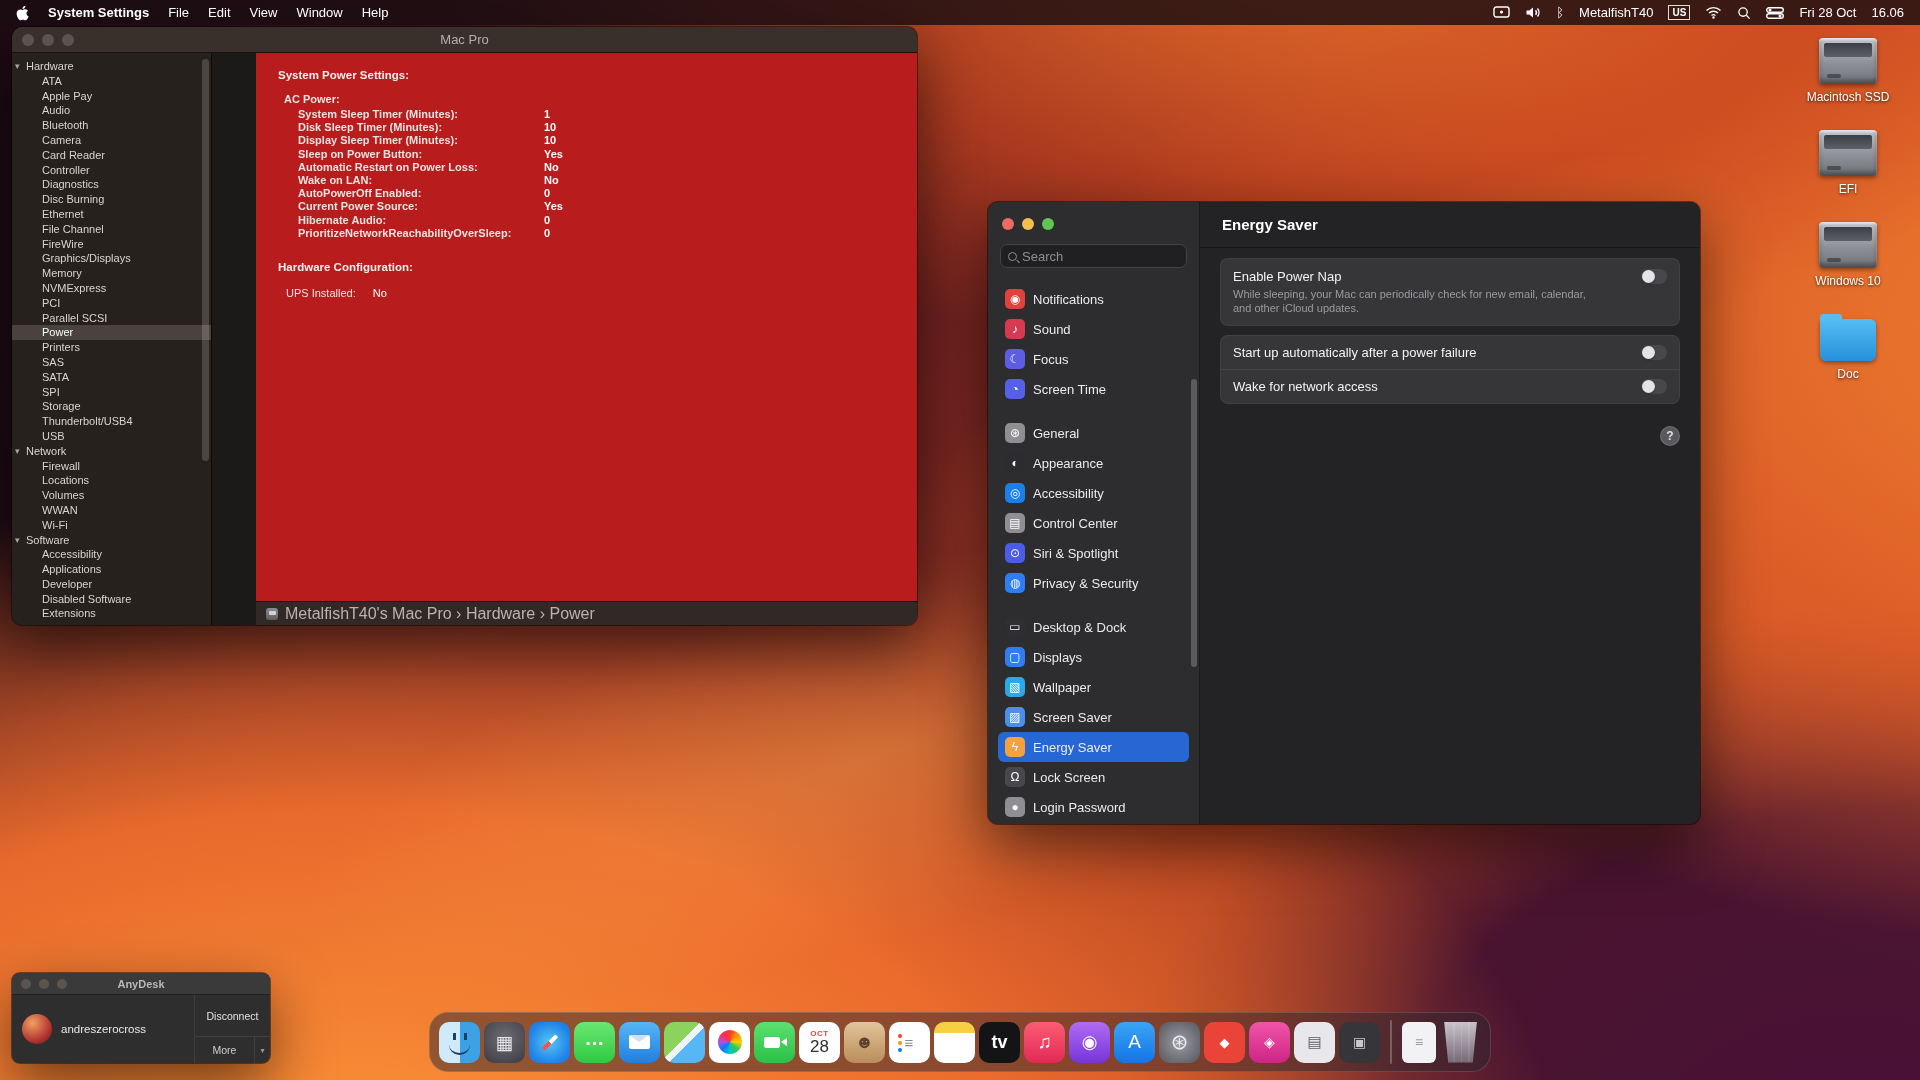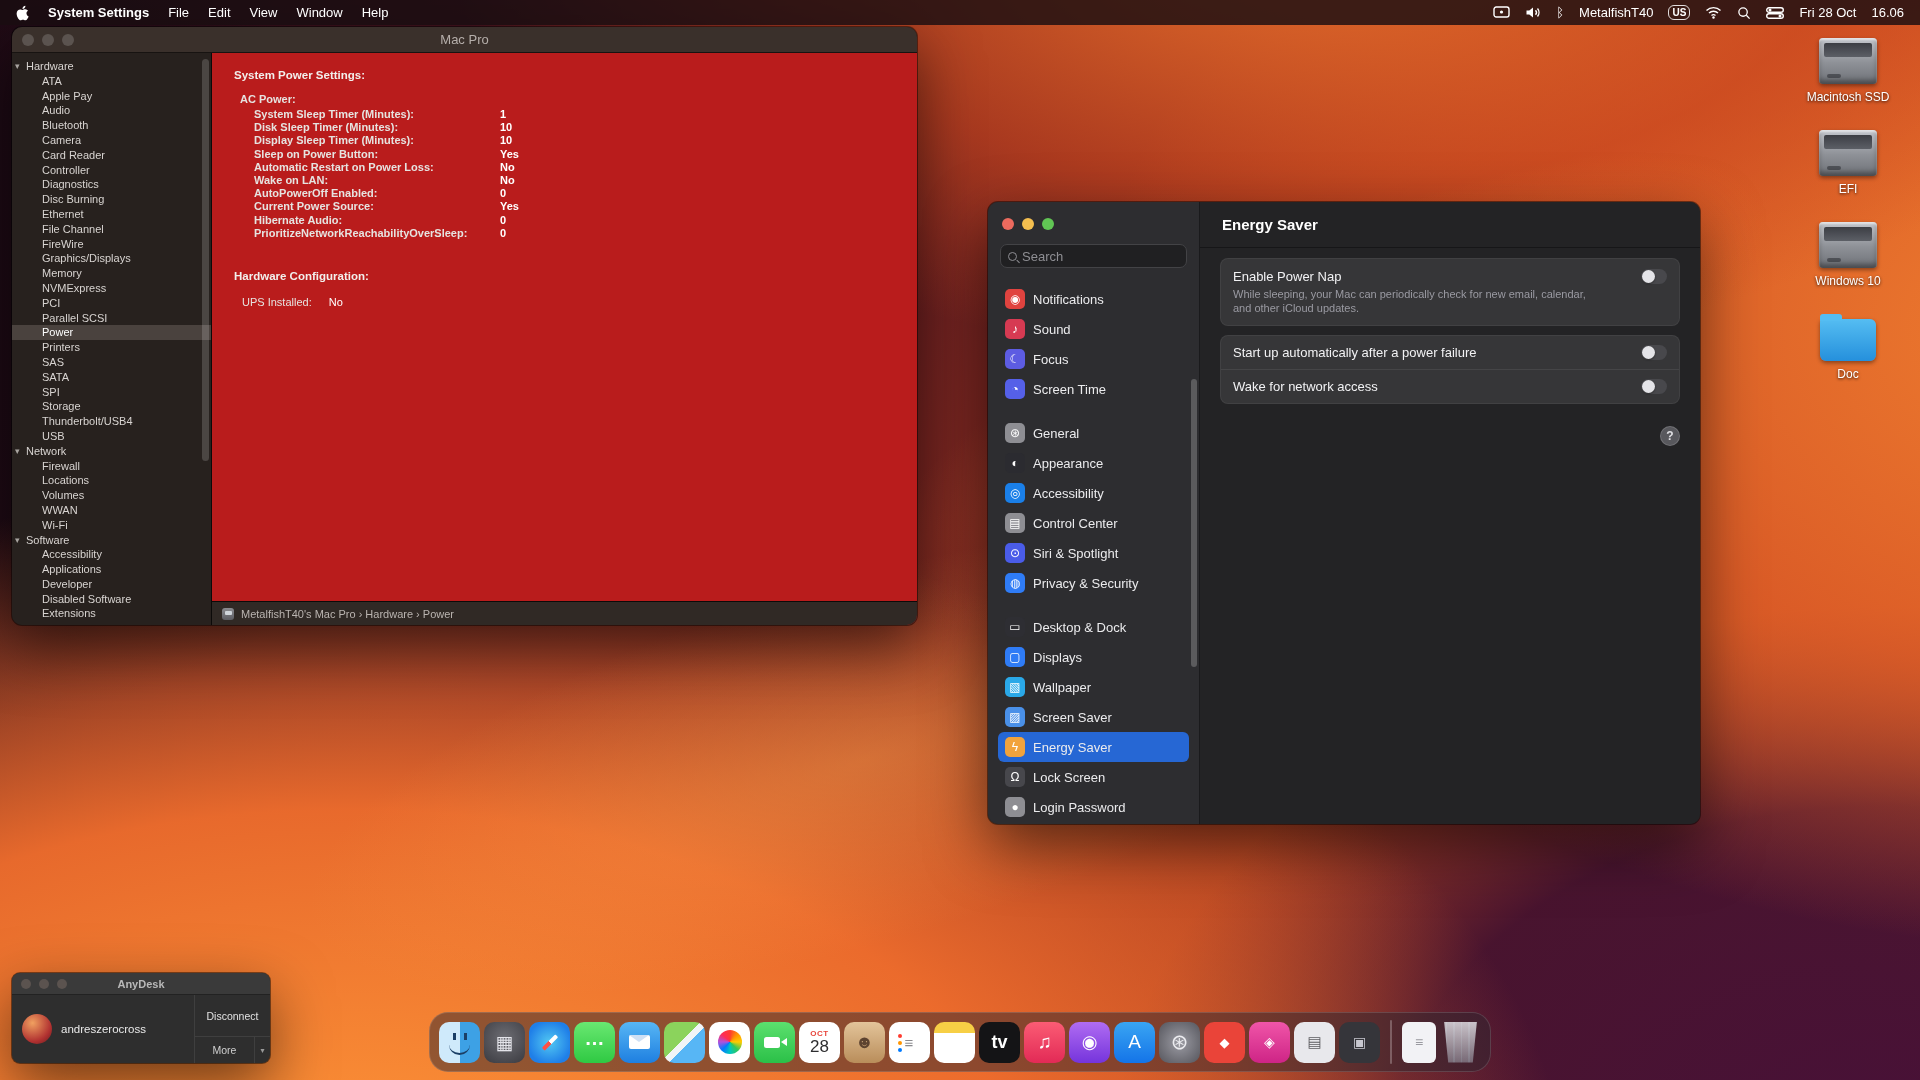"US" .kb-badge { border-radius: 6px -> 0 }
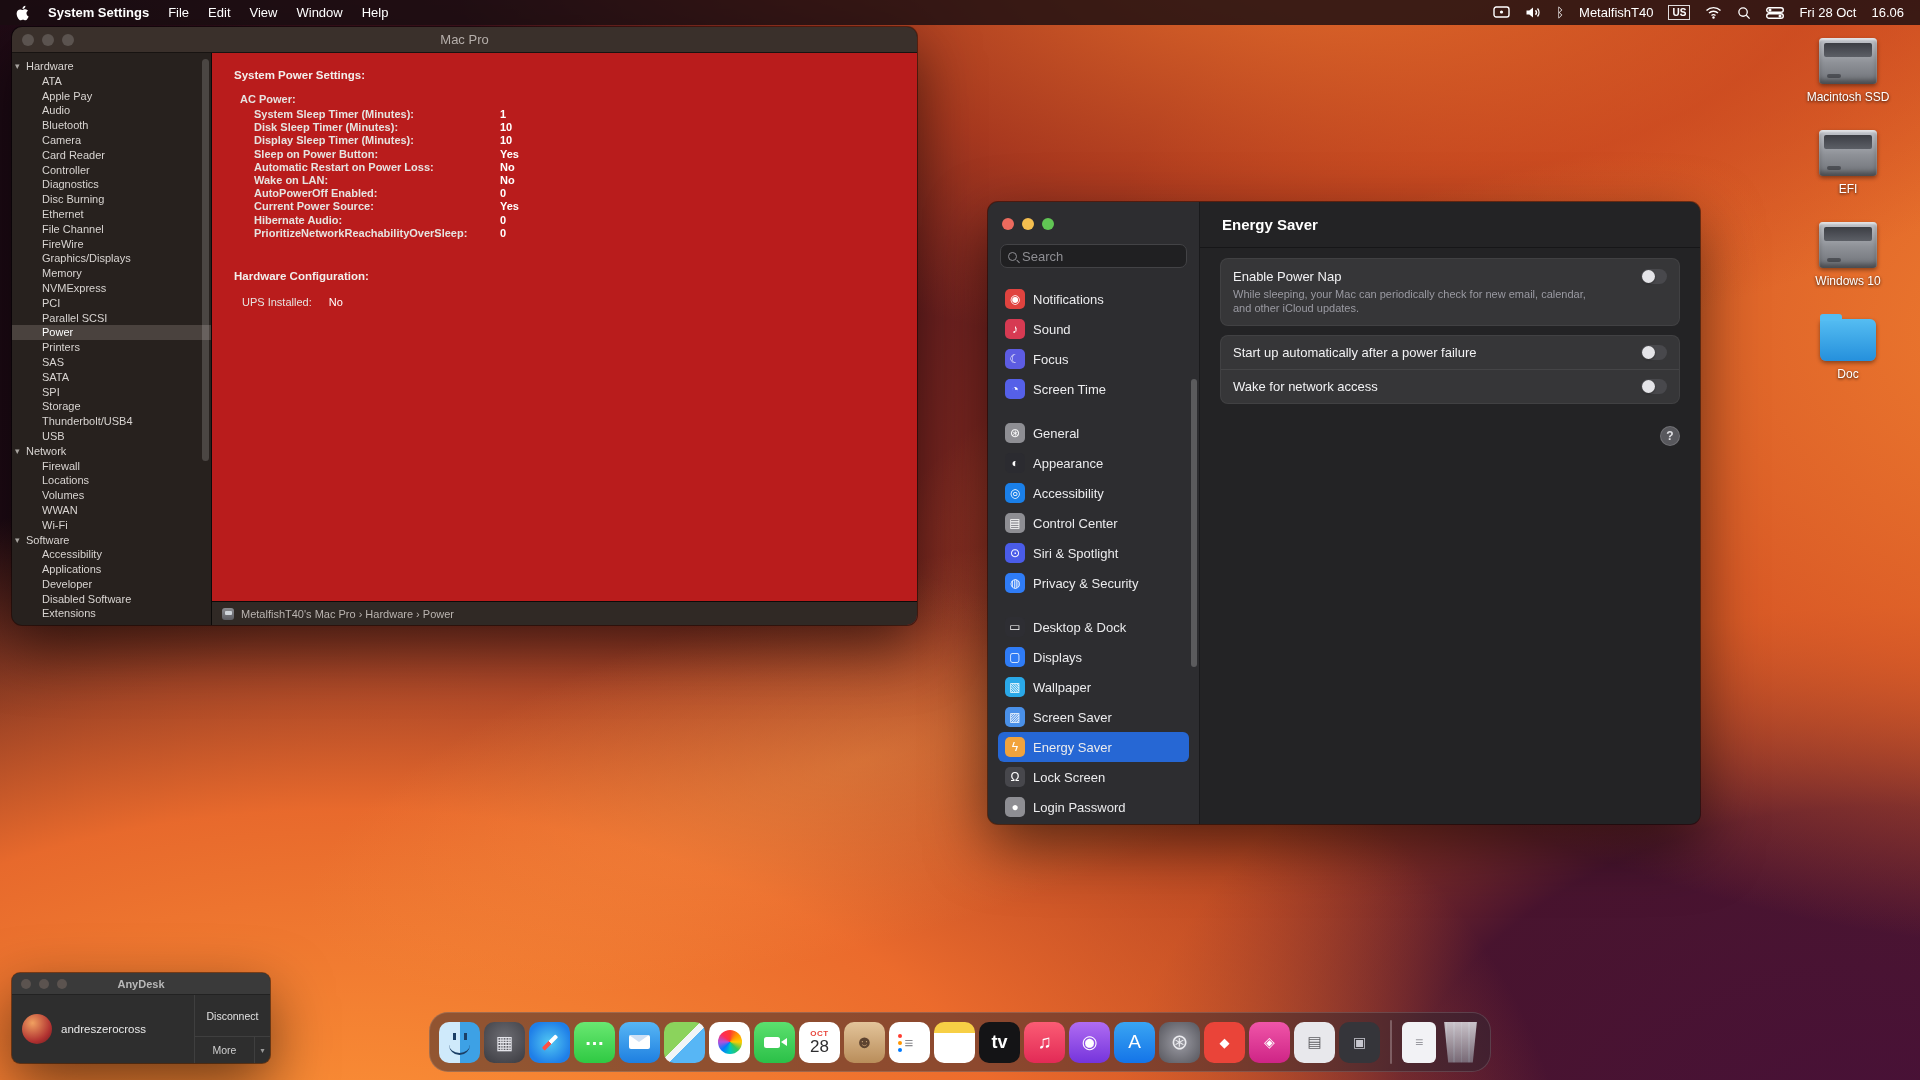"Hardware" .si-layout { gap: none -> 44px }
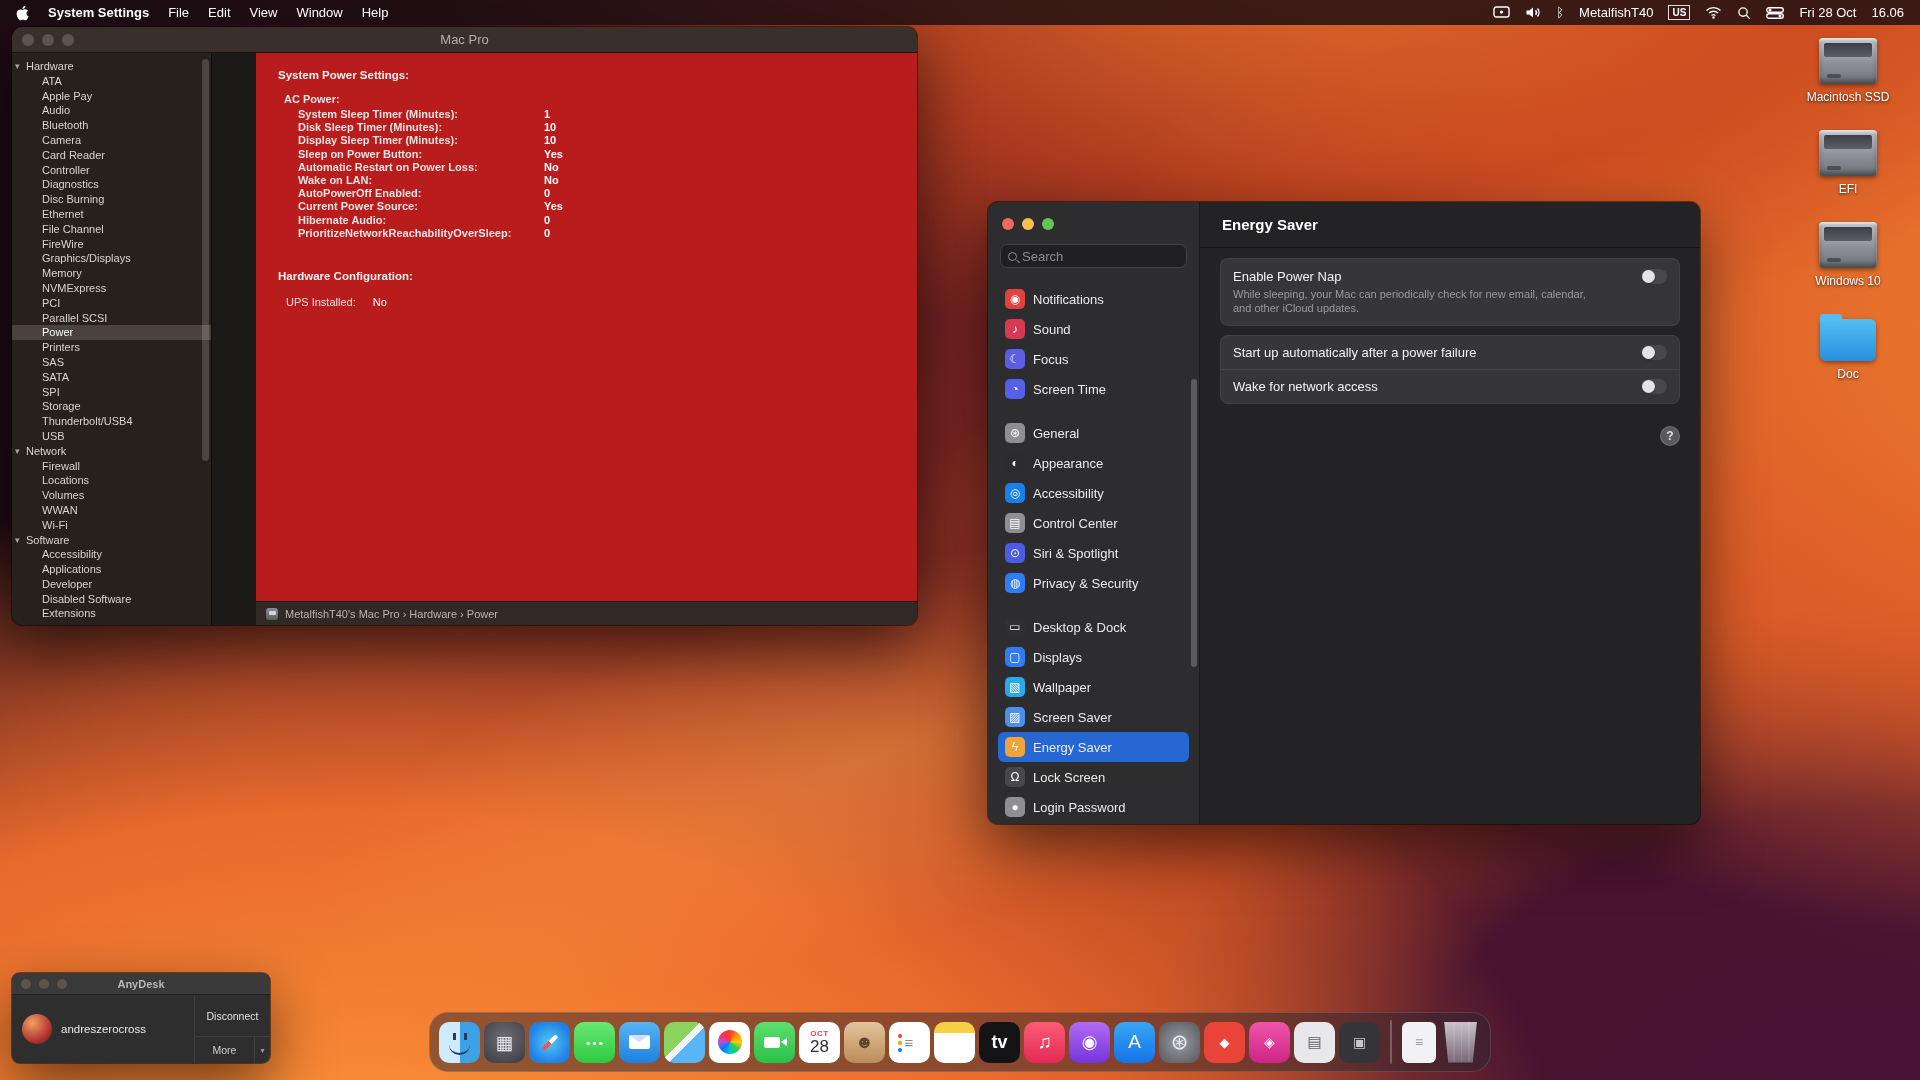"Hardware Configuration:" .sp-heading.mt { margin-top: 30px -> 21px }
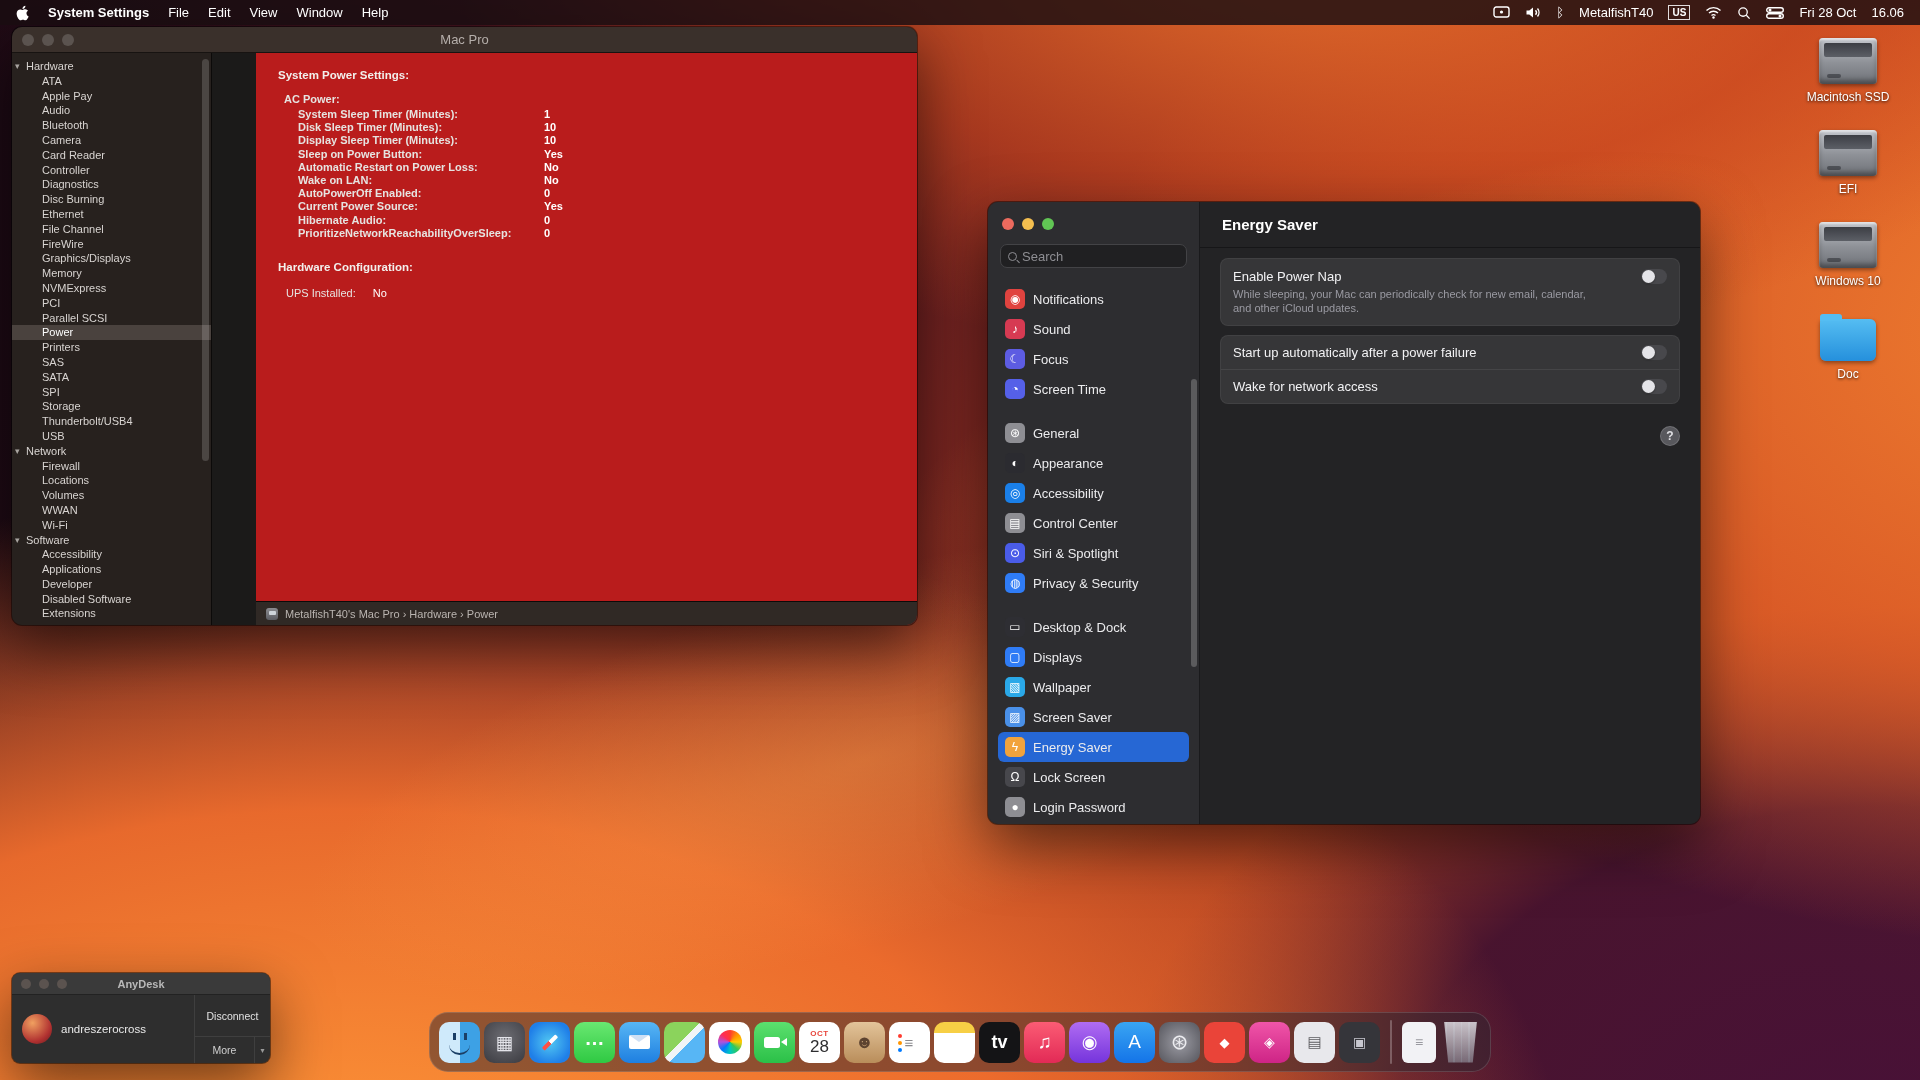"MetalfishT40's Mac Pro › Hardware" .si-status { font-size: 11px -> 16px }
